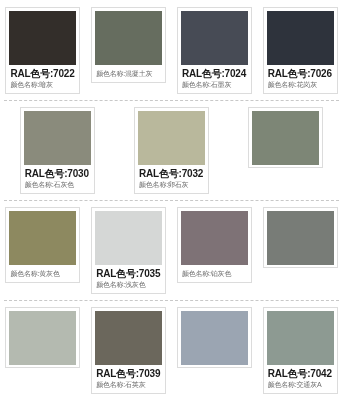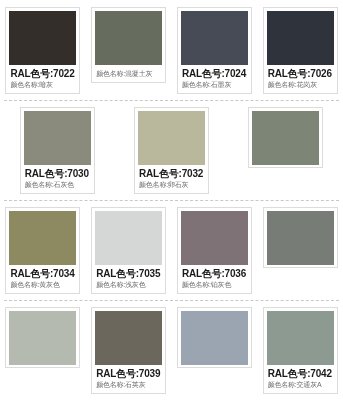"RAL色号:7034" div.code { html: <div>RAL色号:7034</div> -> none }
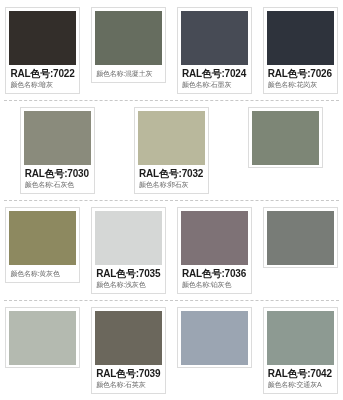"RAL色号:7036" div.code { html: <div>RAL色号:7036</div> -> none }
